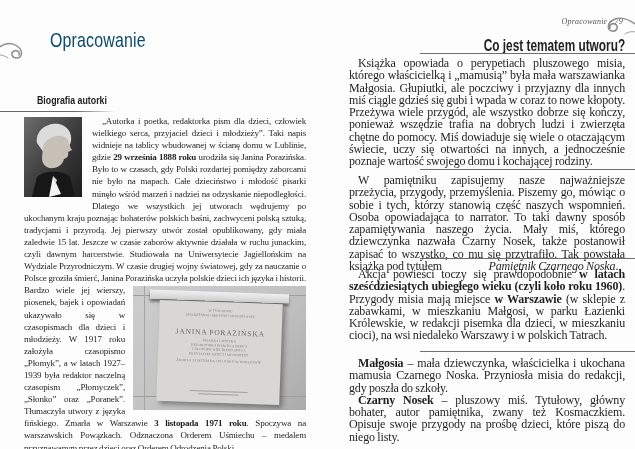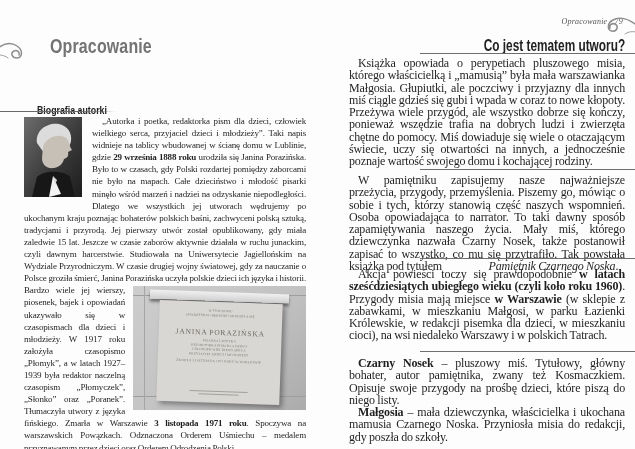"Opracowanie" .title { color: #737373 -> #0c4a6e; font-weight: 700 -> 400; top: 34px -> 28px }
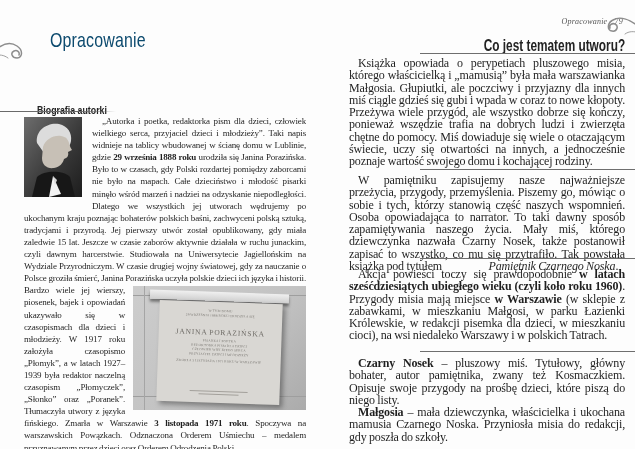"Biografia autorki" .h-left { top: 104px -> 94px }
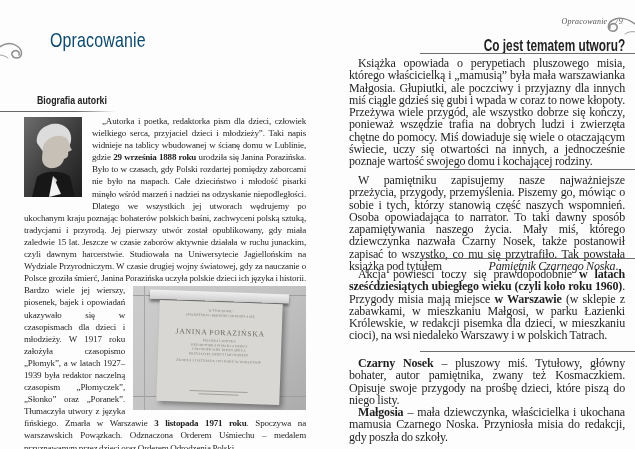"Czarny Nosek – pluszowy miś." p { order: before "Małgosia – mała dziewczynka," -> after "Małgosia – mała dziewczynka," }
